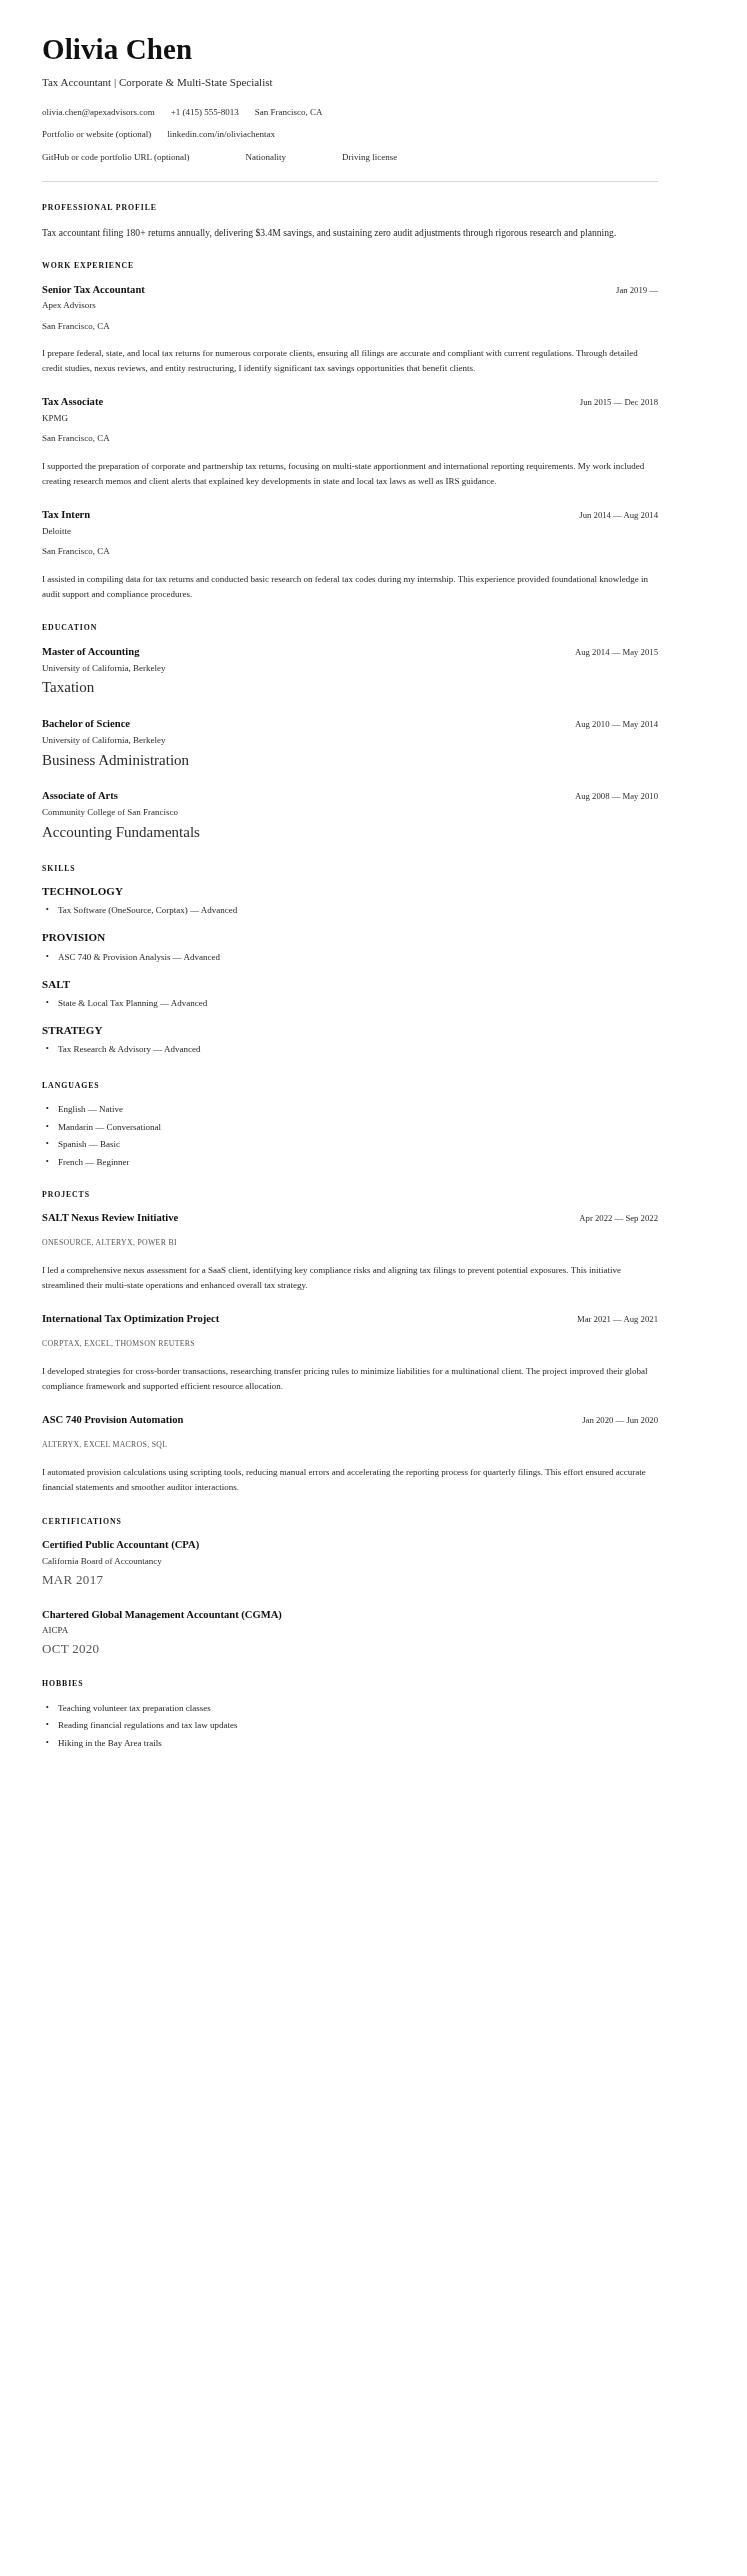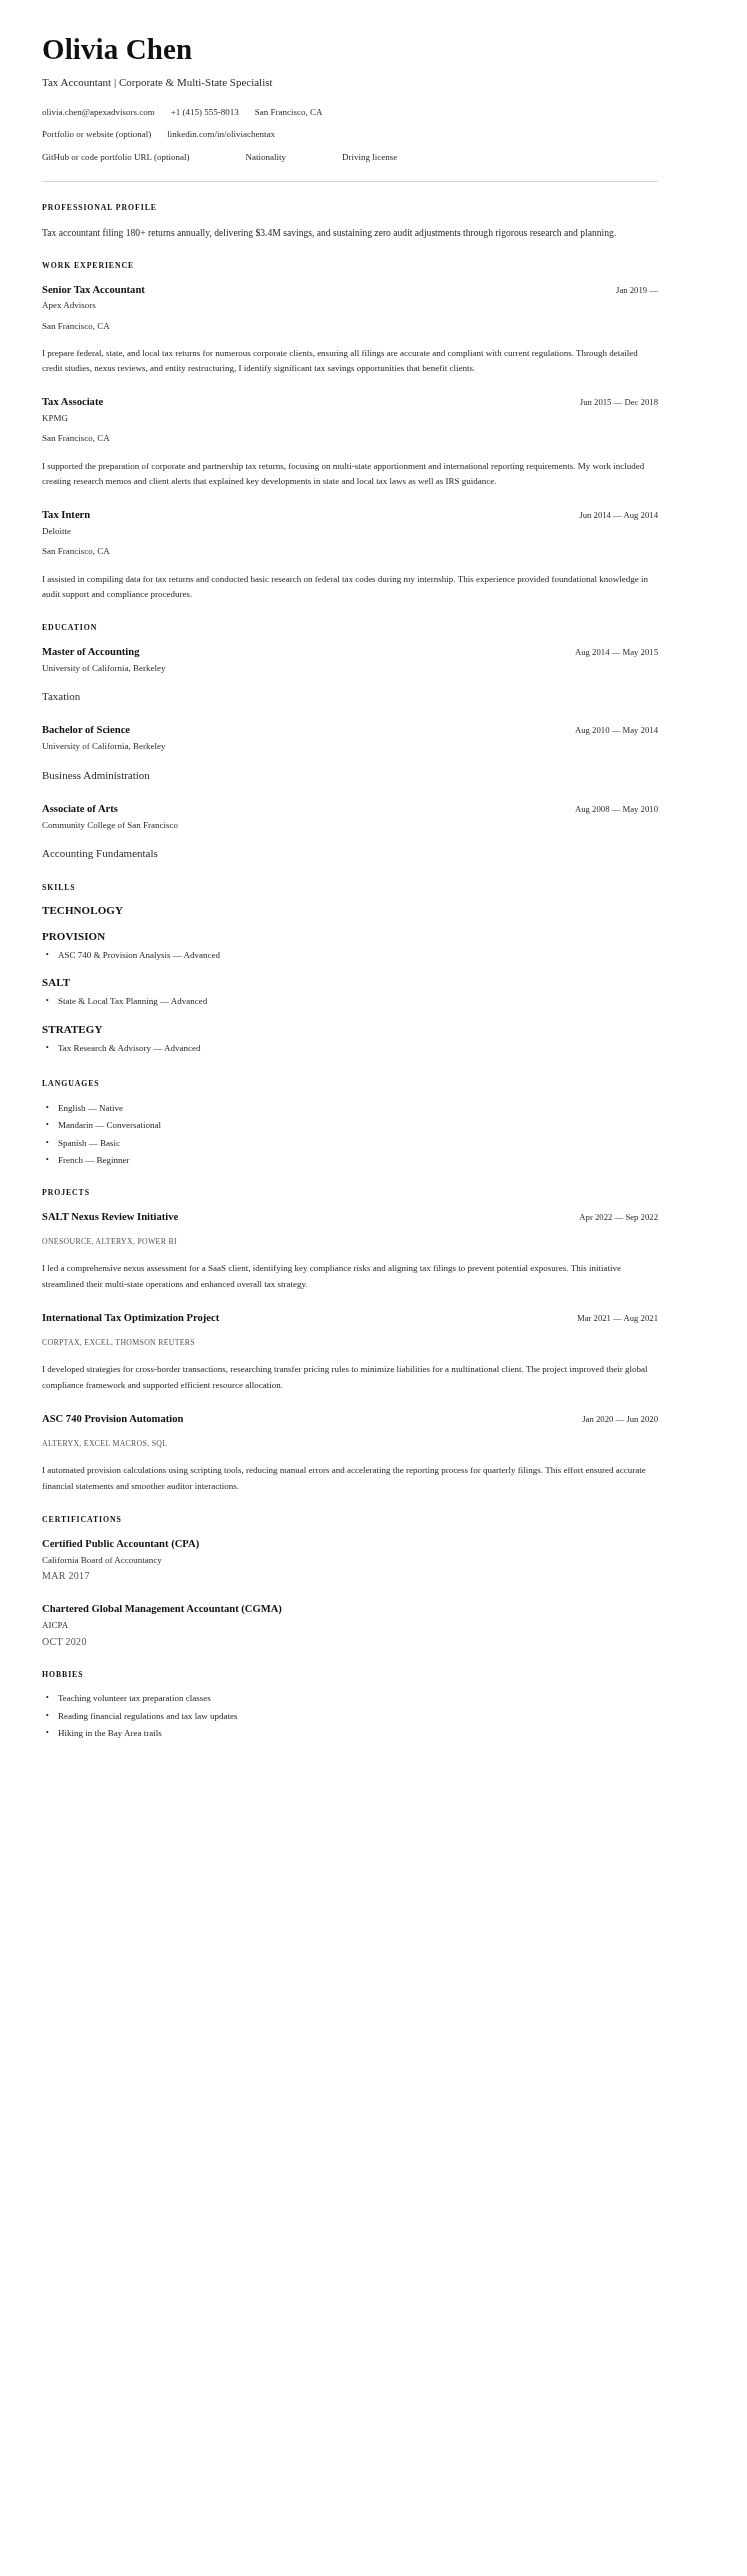"Taxation" .entry-extra { font-size: 11px -> 15px; margin-top: 15px -> 3px }
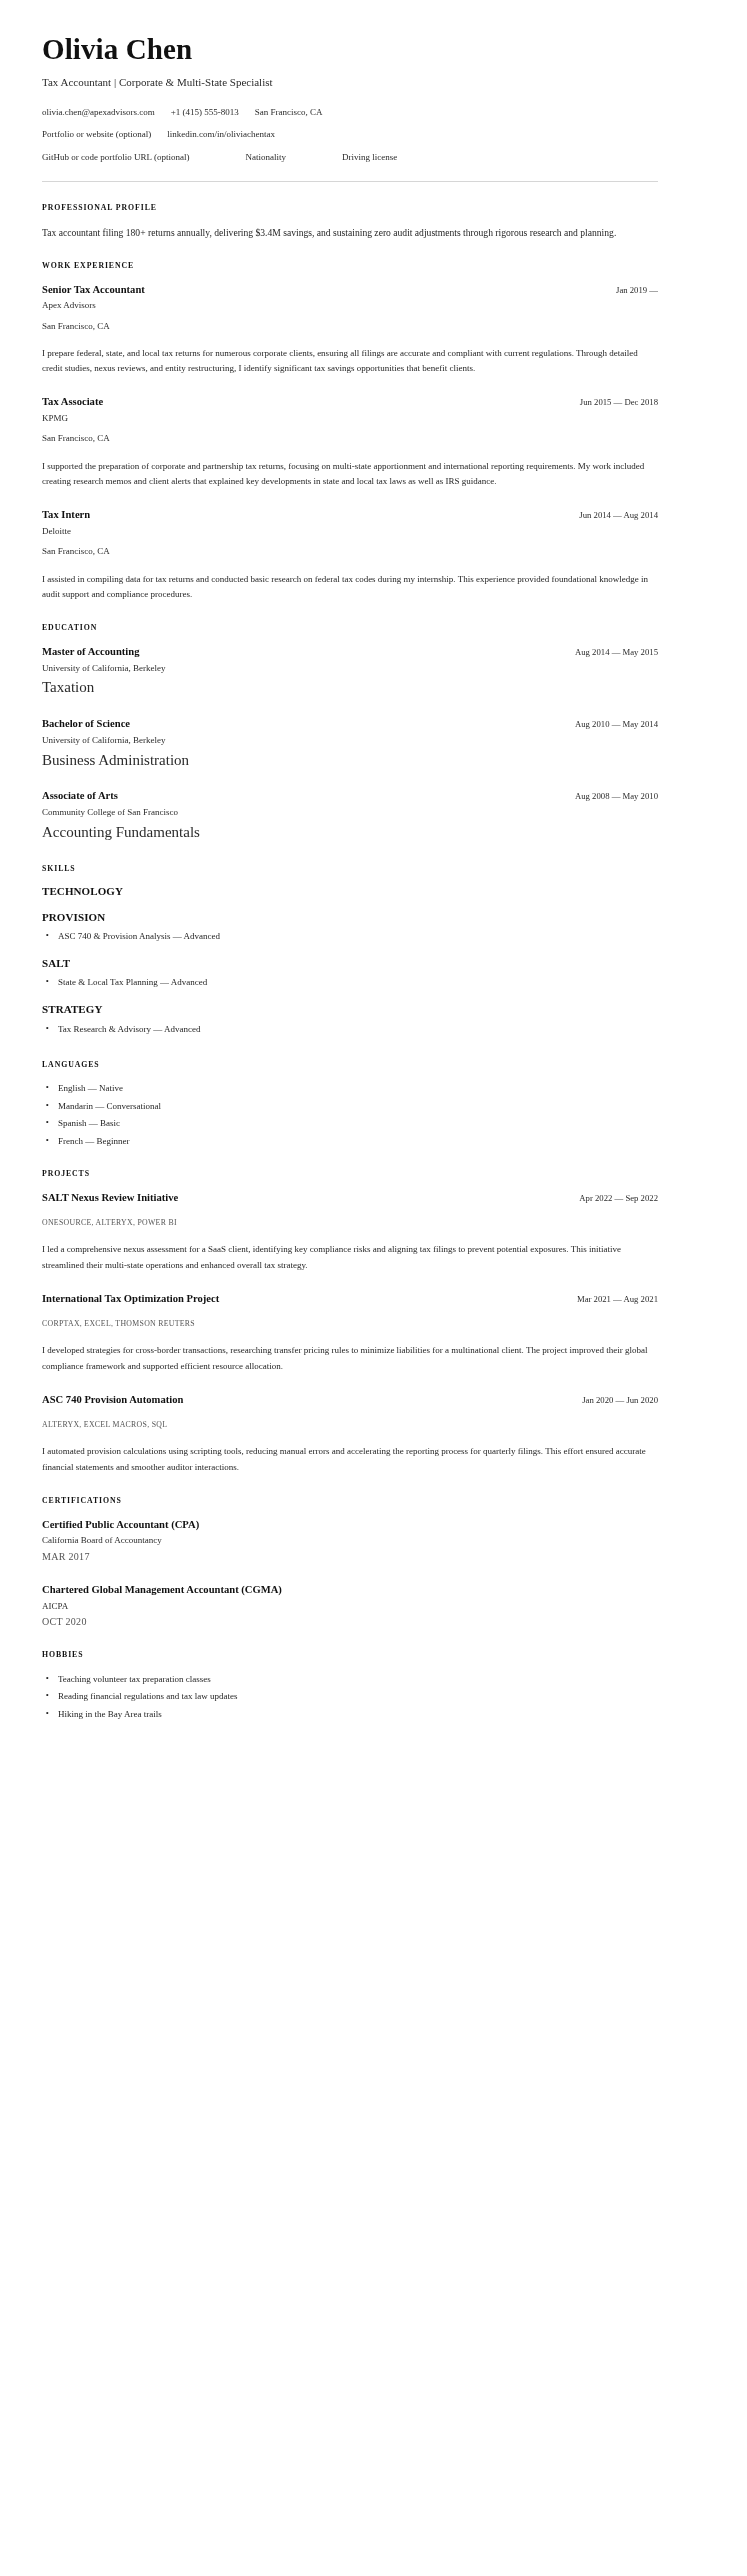"Tax Software (OneSource, Corptax) —" ul.bullets { html: none -> <ul> <li>Tax Software (OneSource, Corptax) — Advanced</li> </ul> }
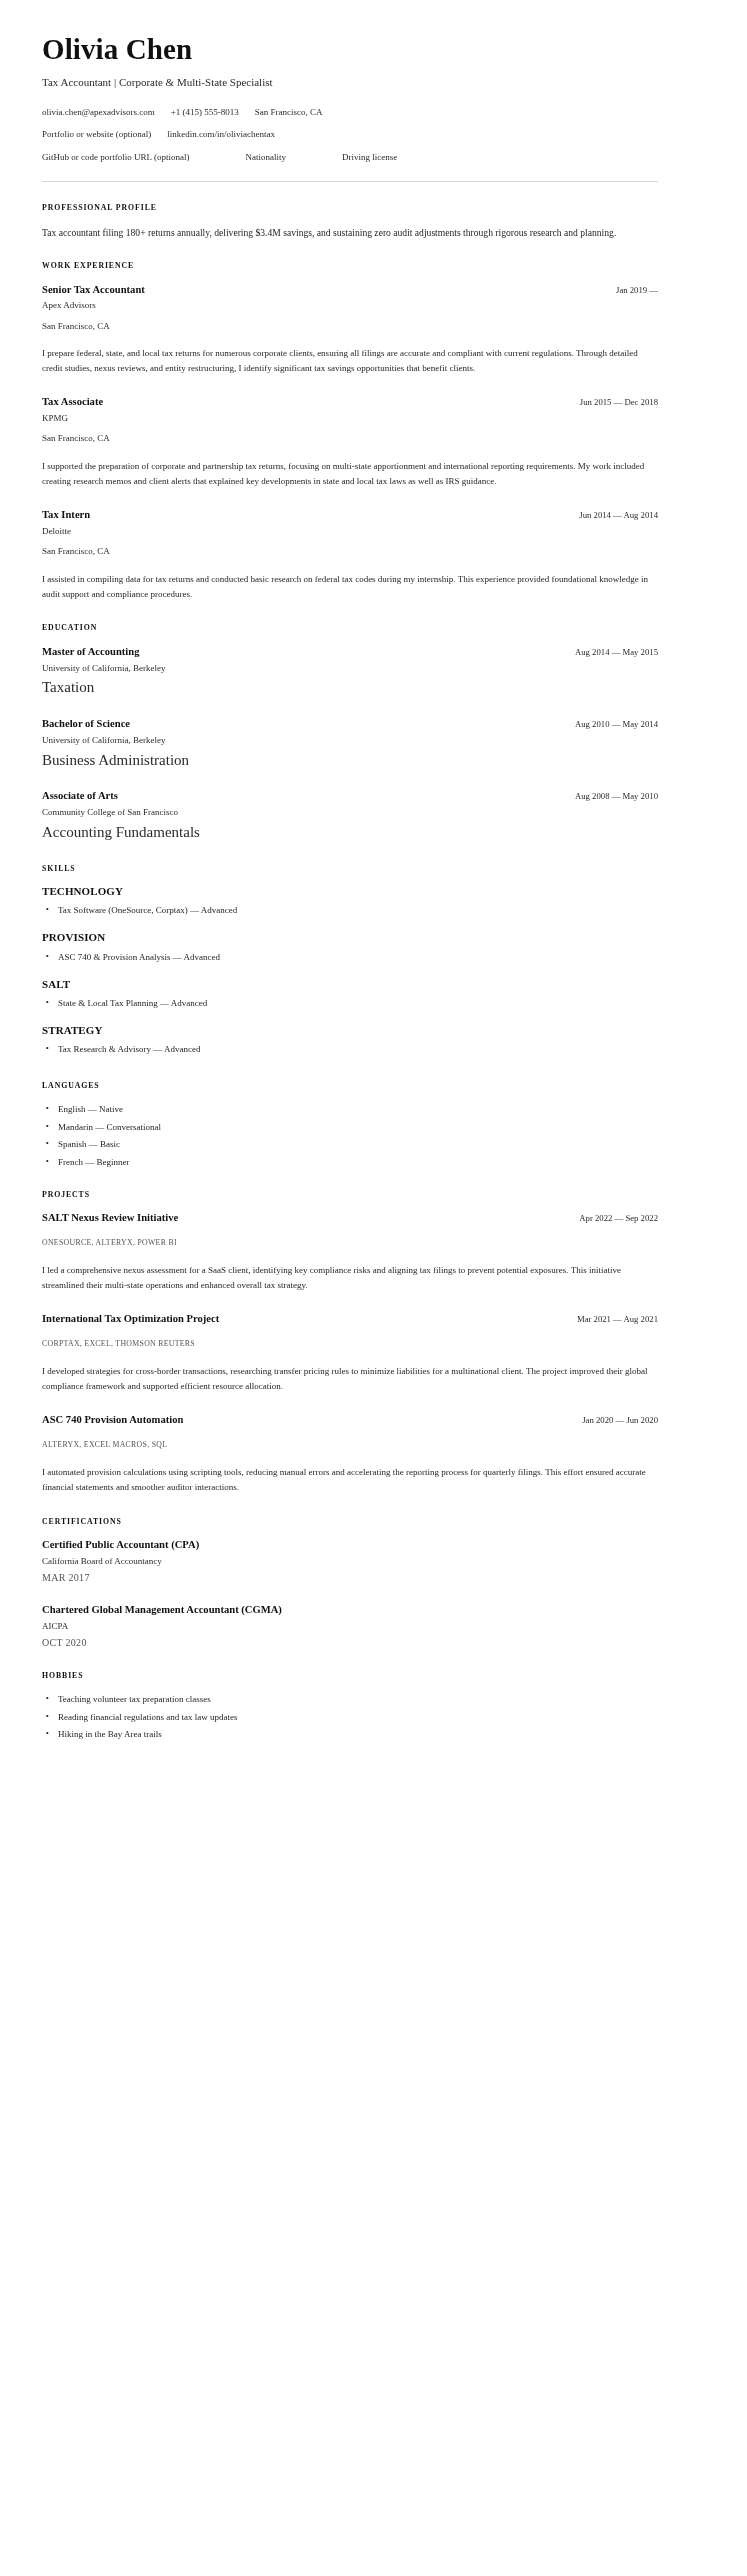"MAR 2017" .entry-date-below { font-size: 10px -> 13px }
